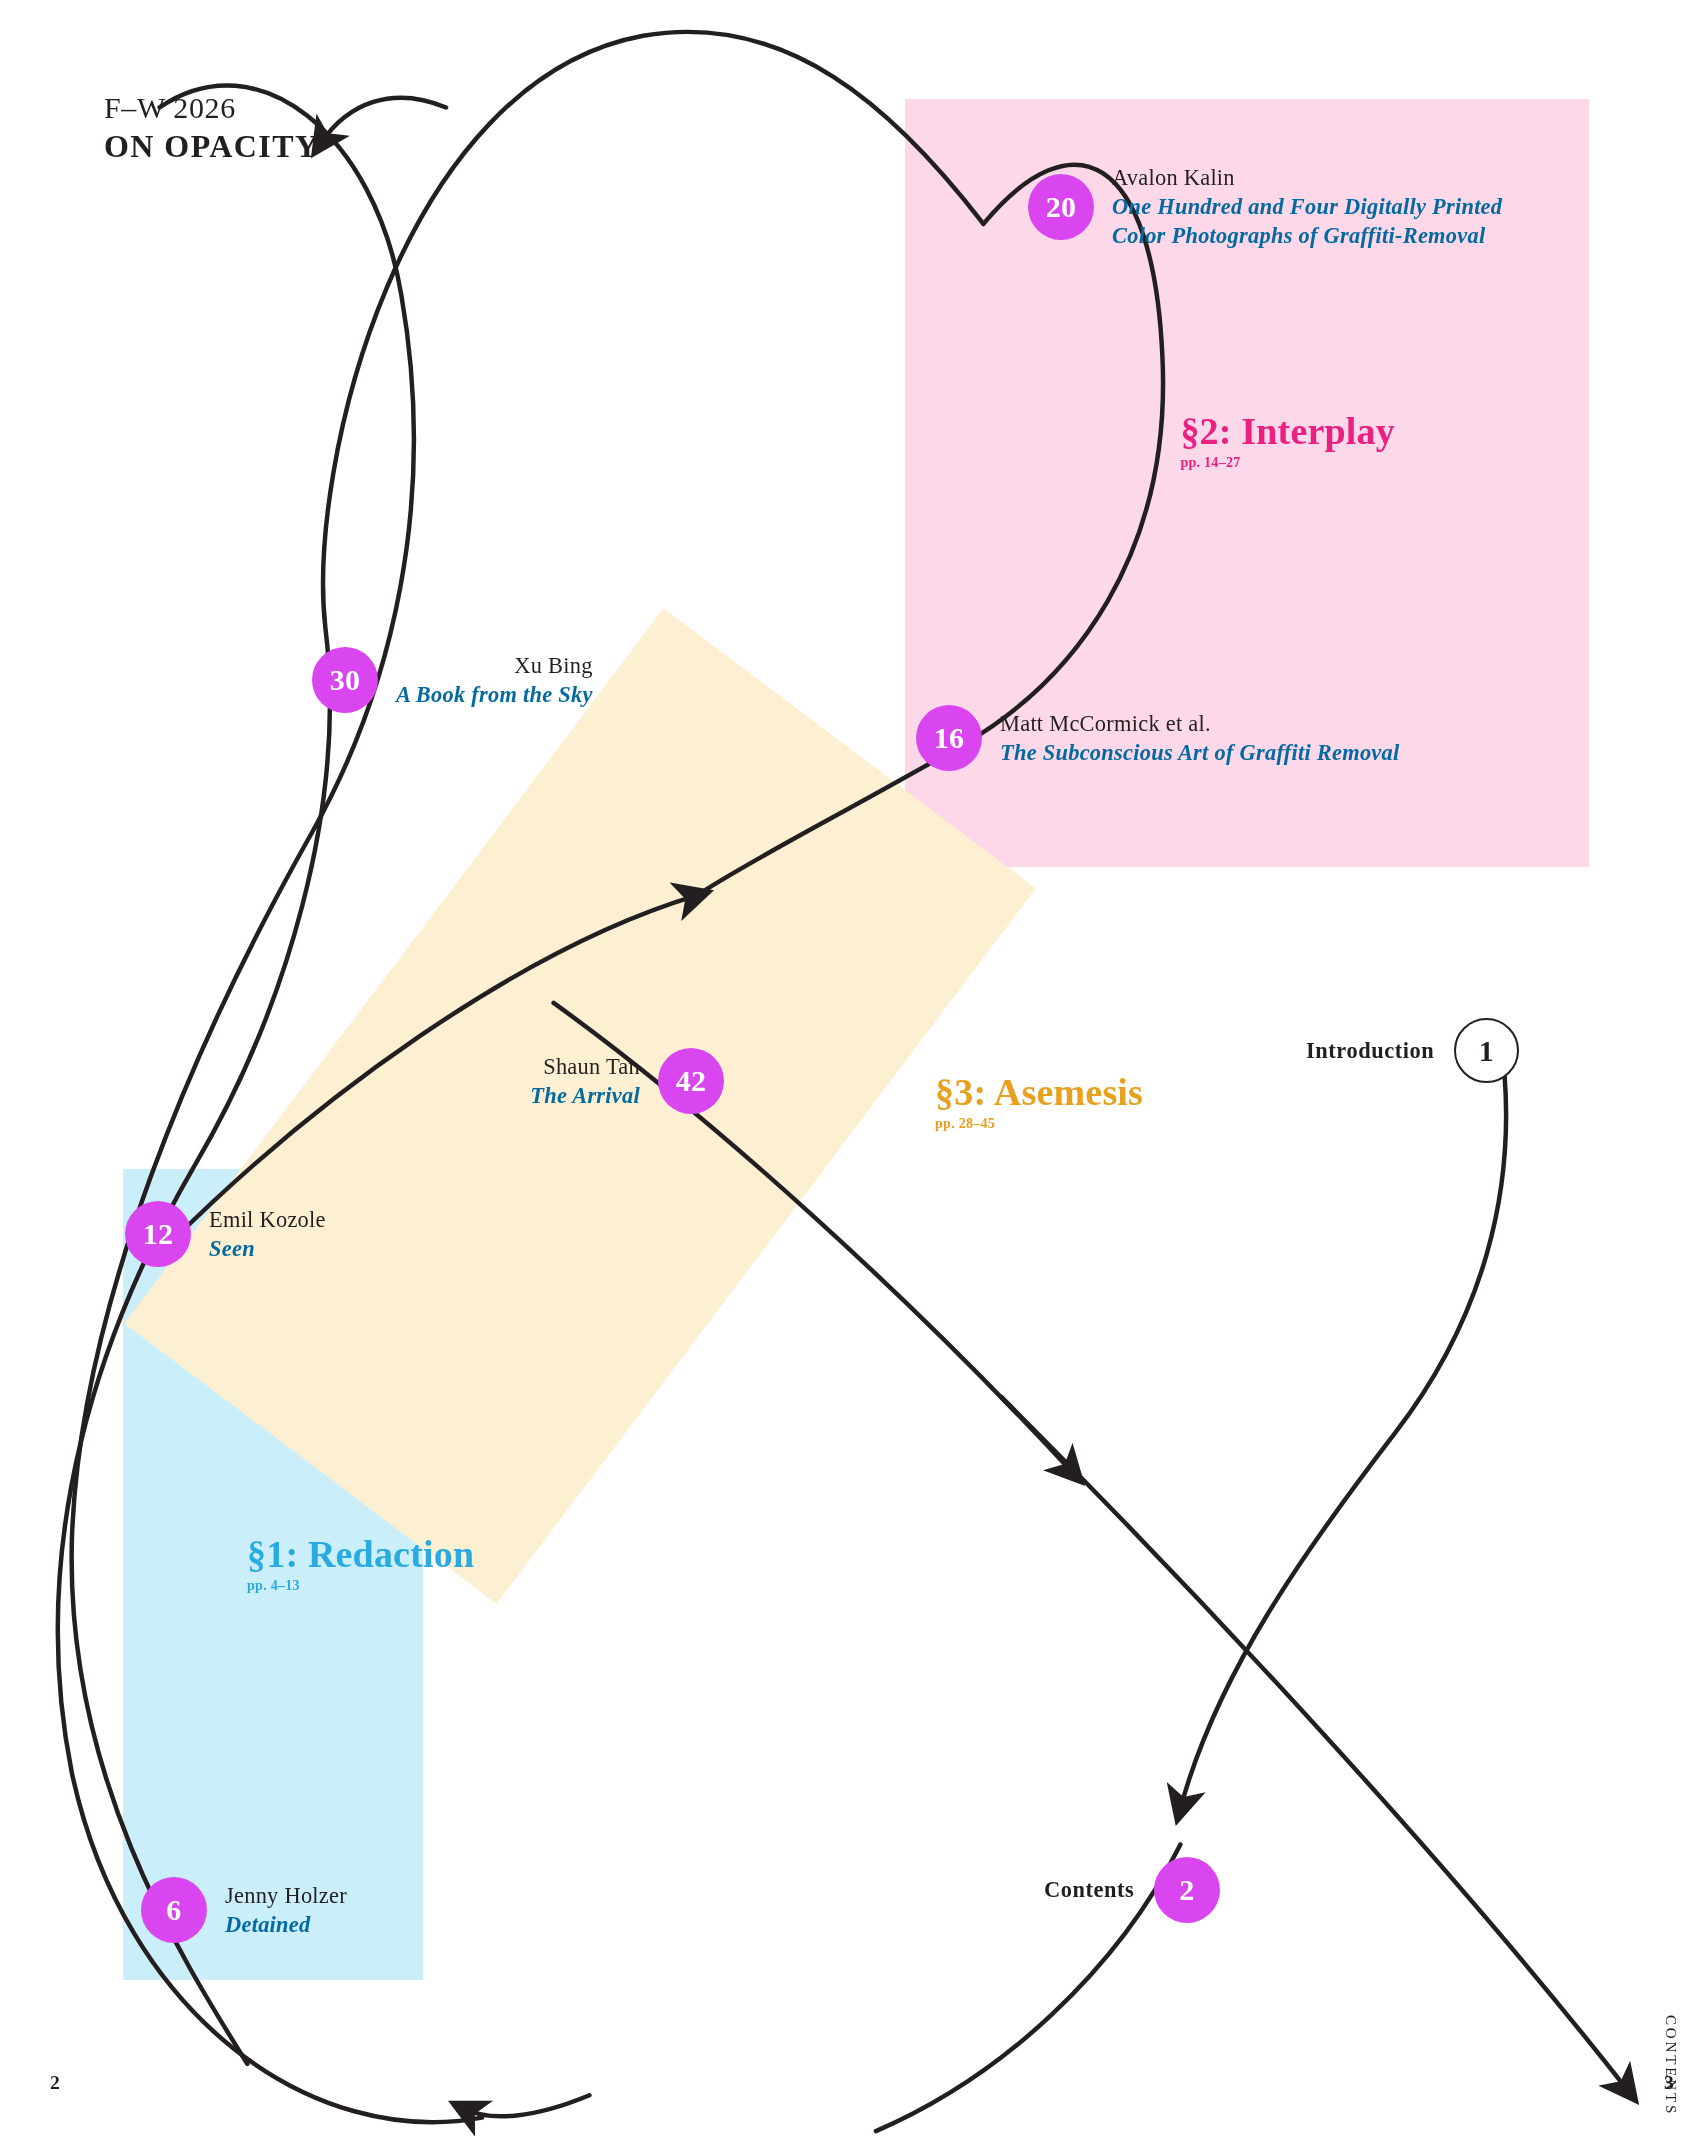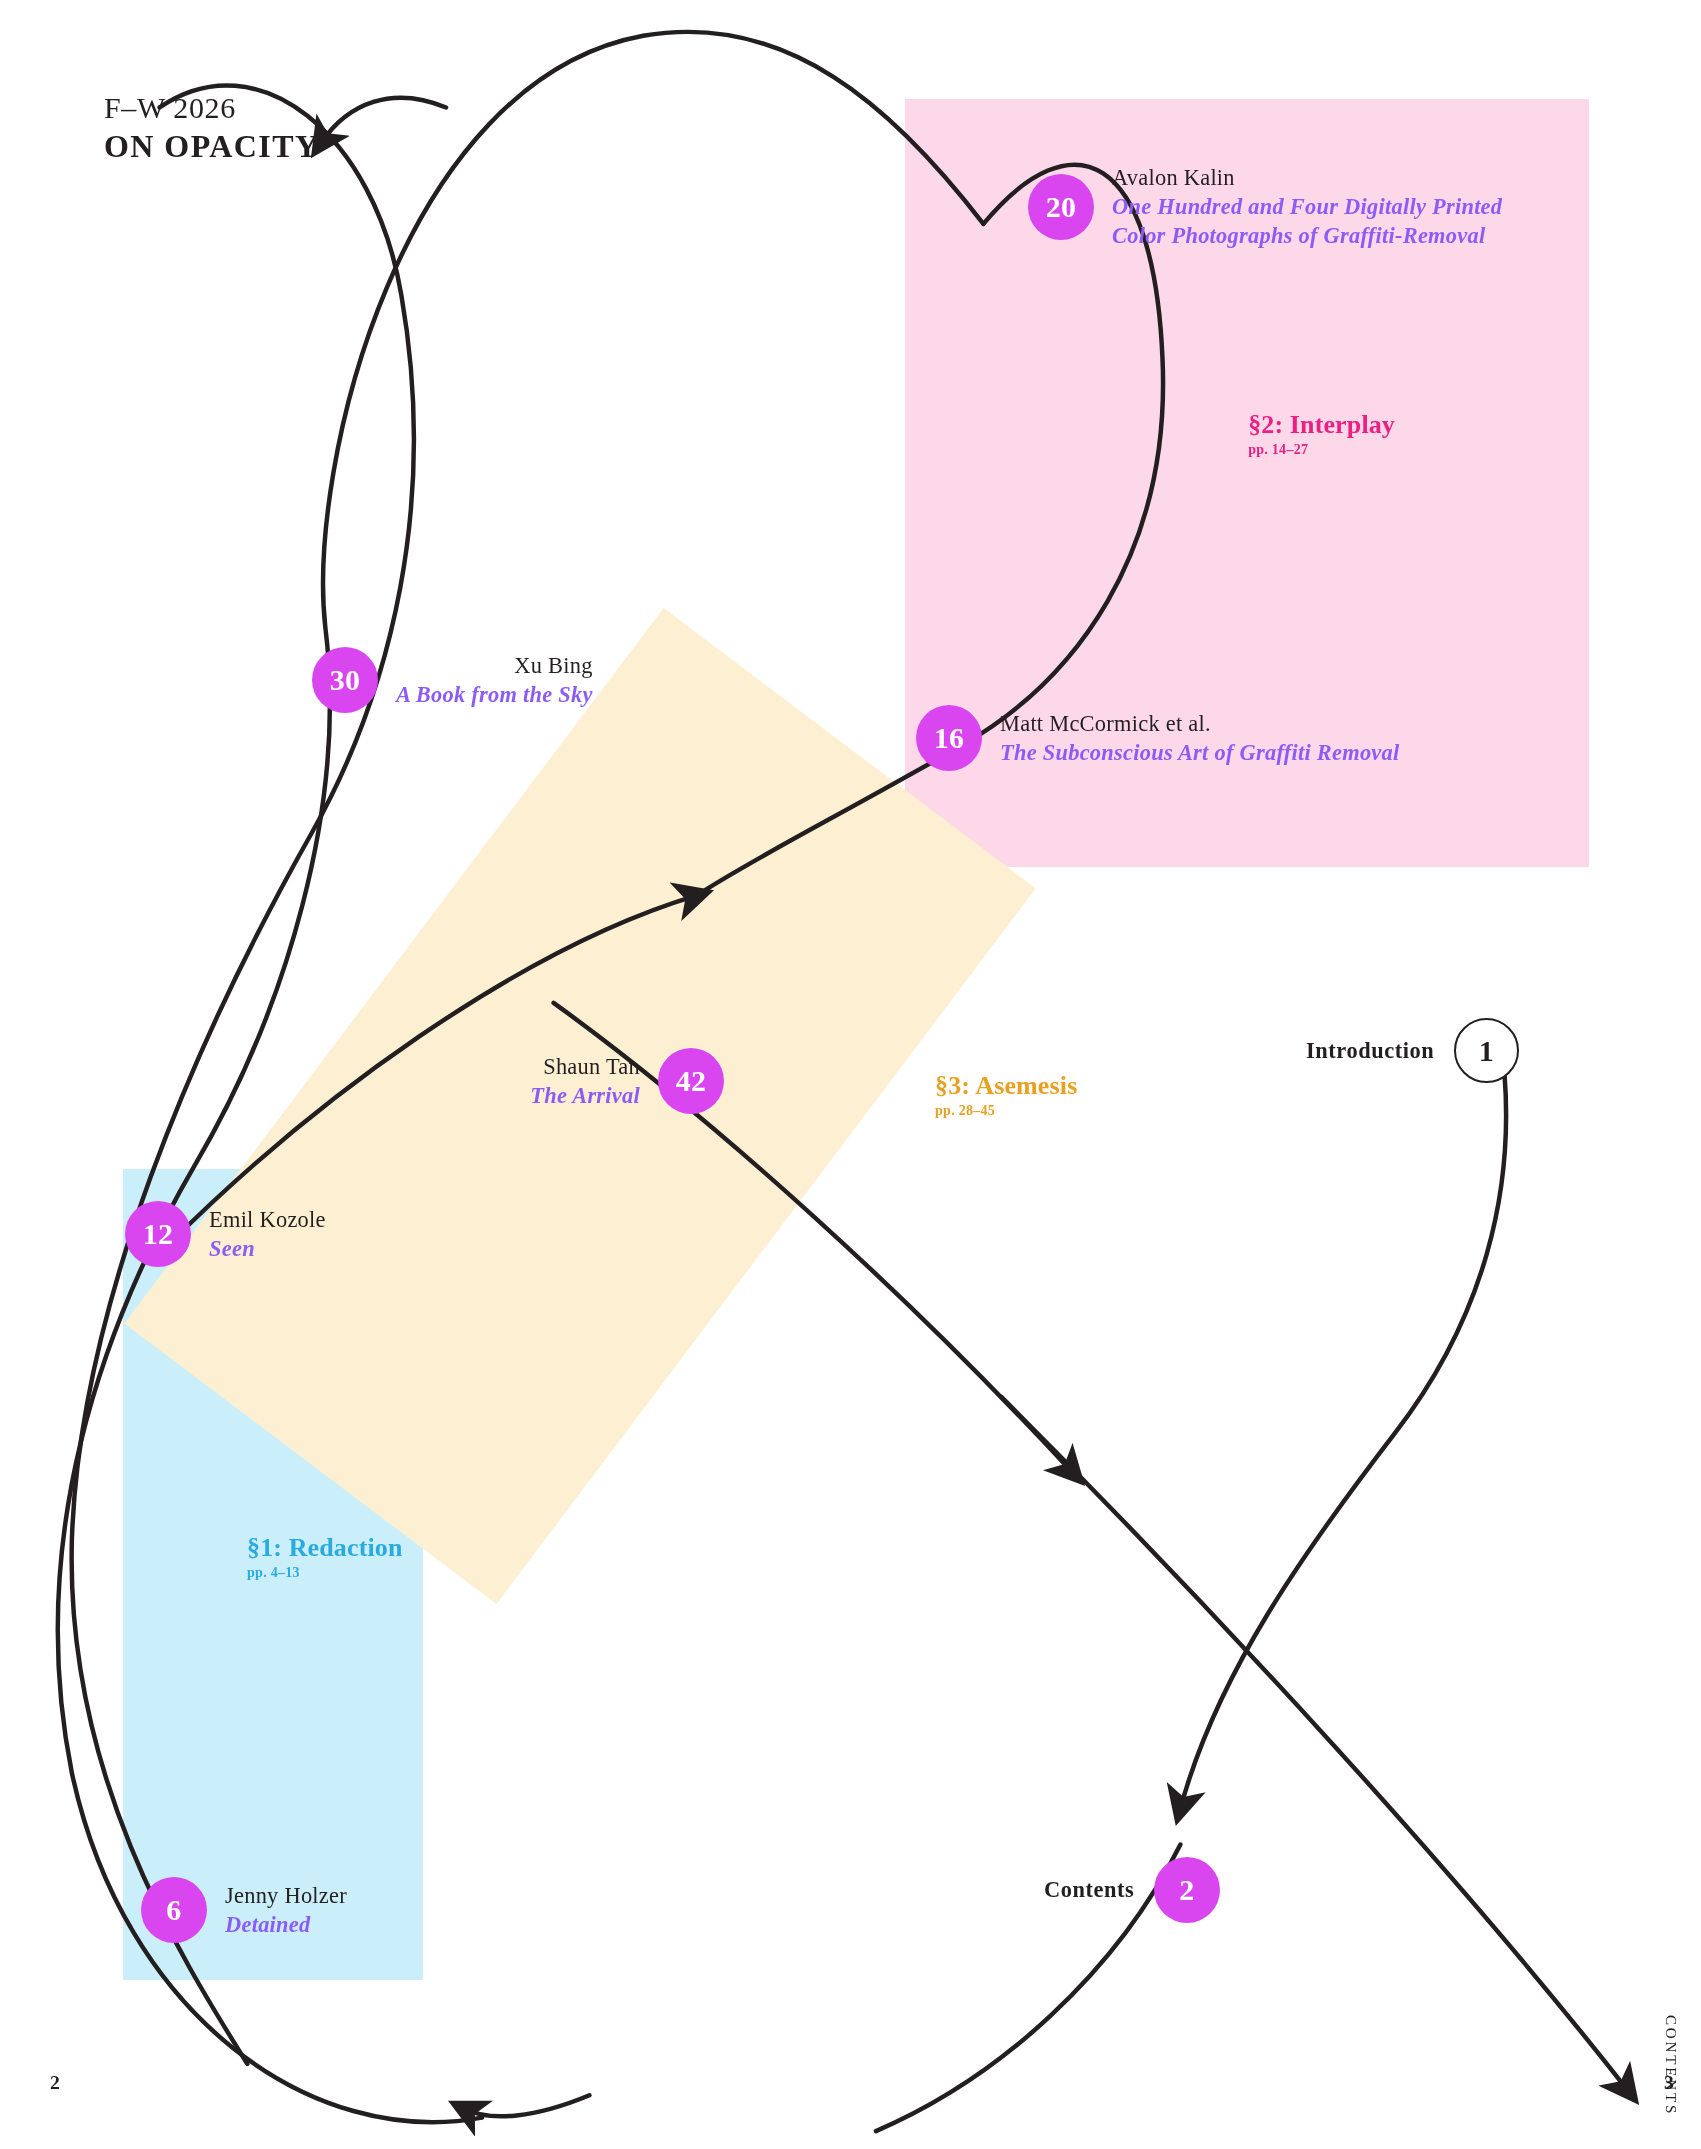"One Hundred and Four Digitally" .entry .work { color: #8b5cf6 -> #0369a1 }
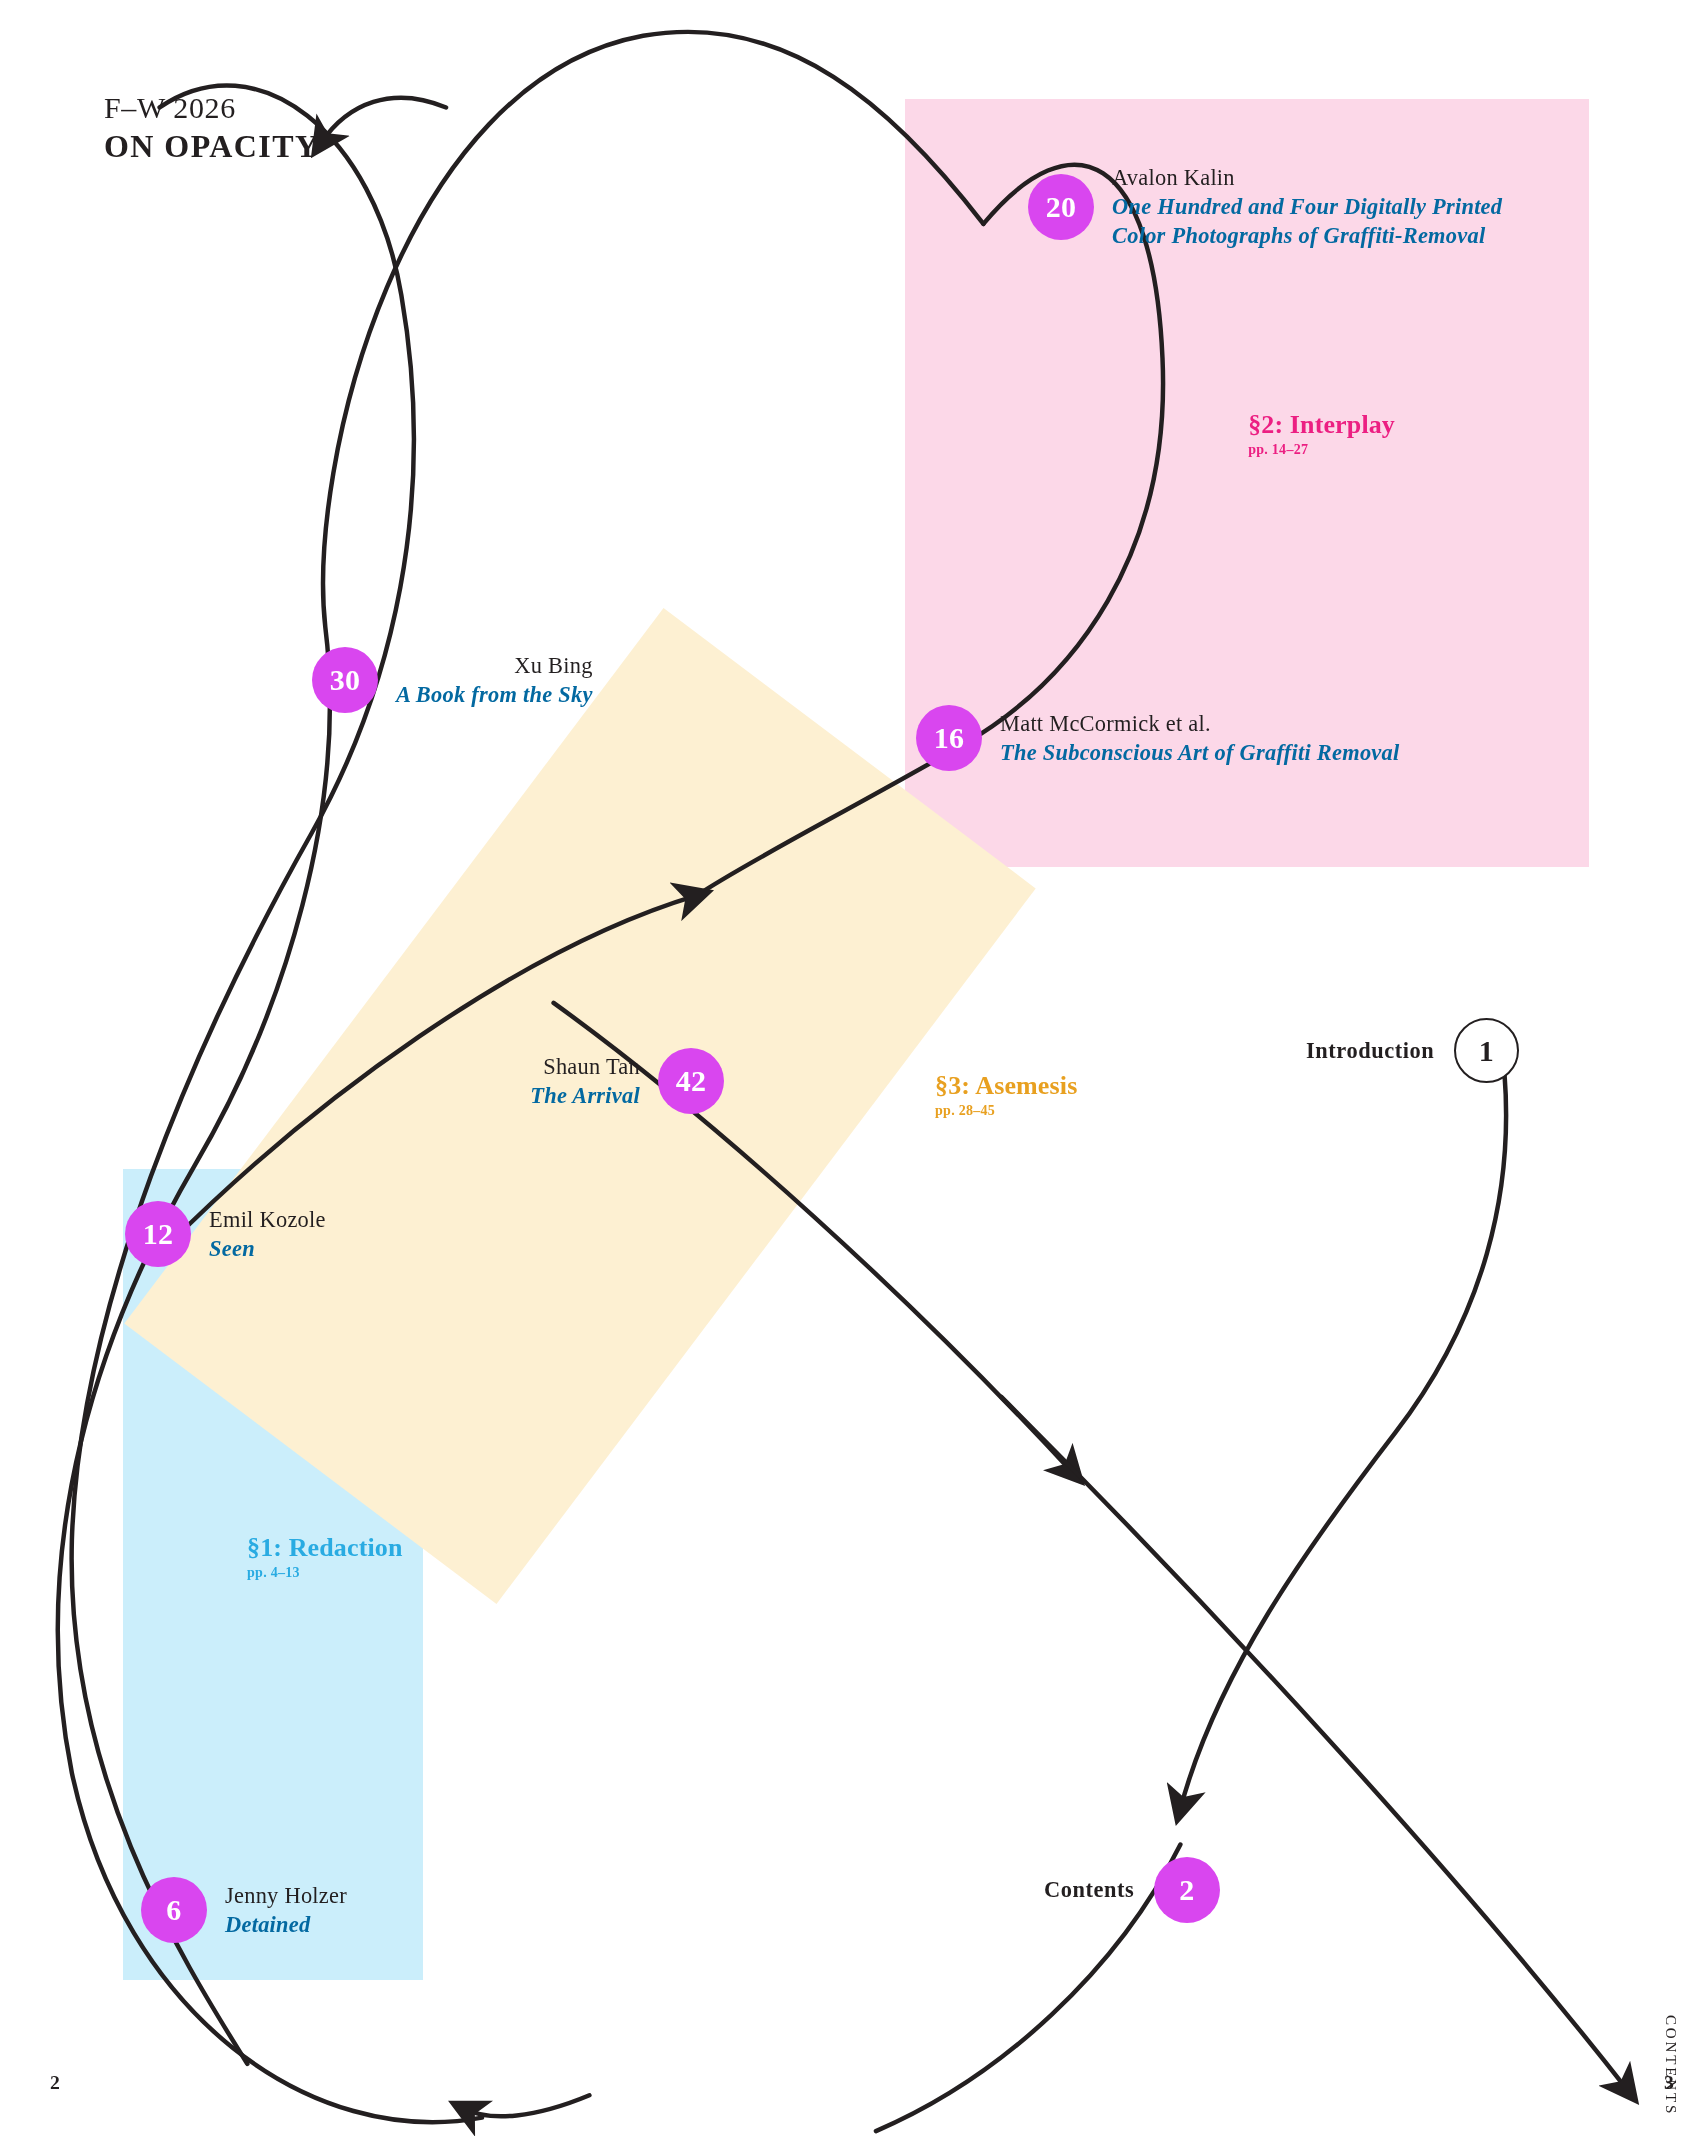"§2: Interplay" .section-head .sec-title { font-size: 26px -> 38px }
